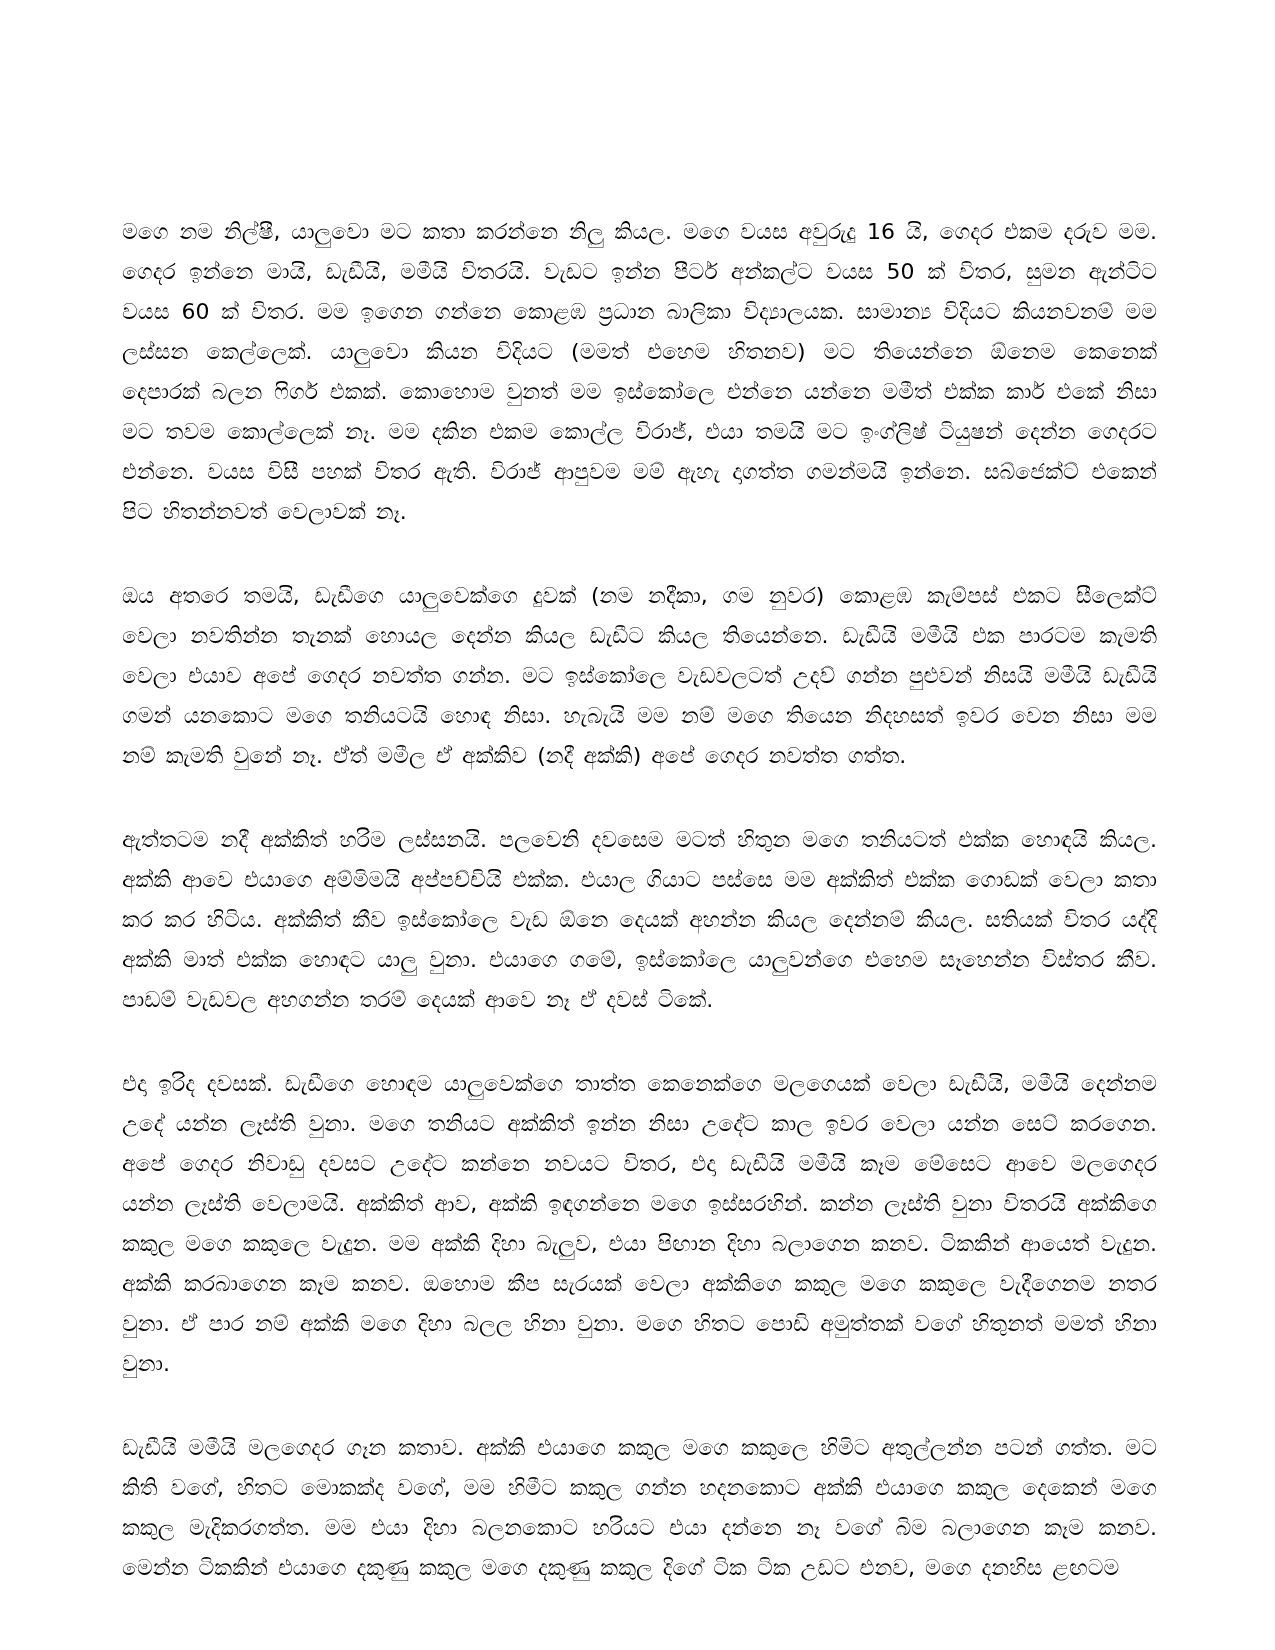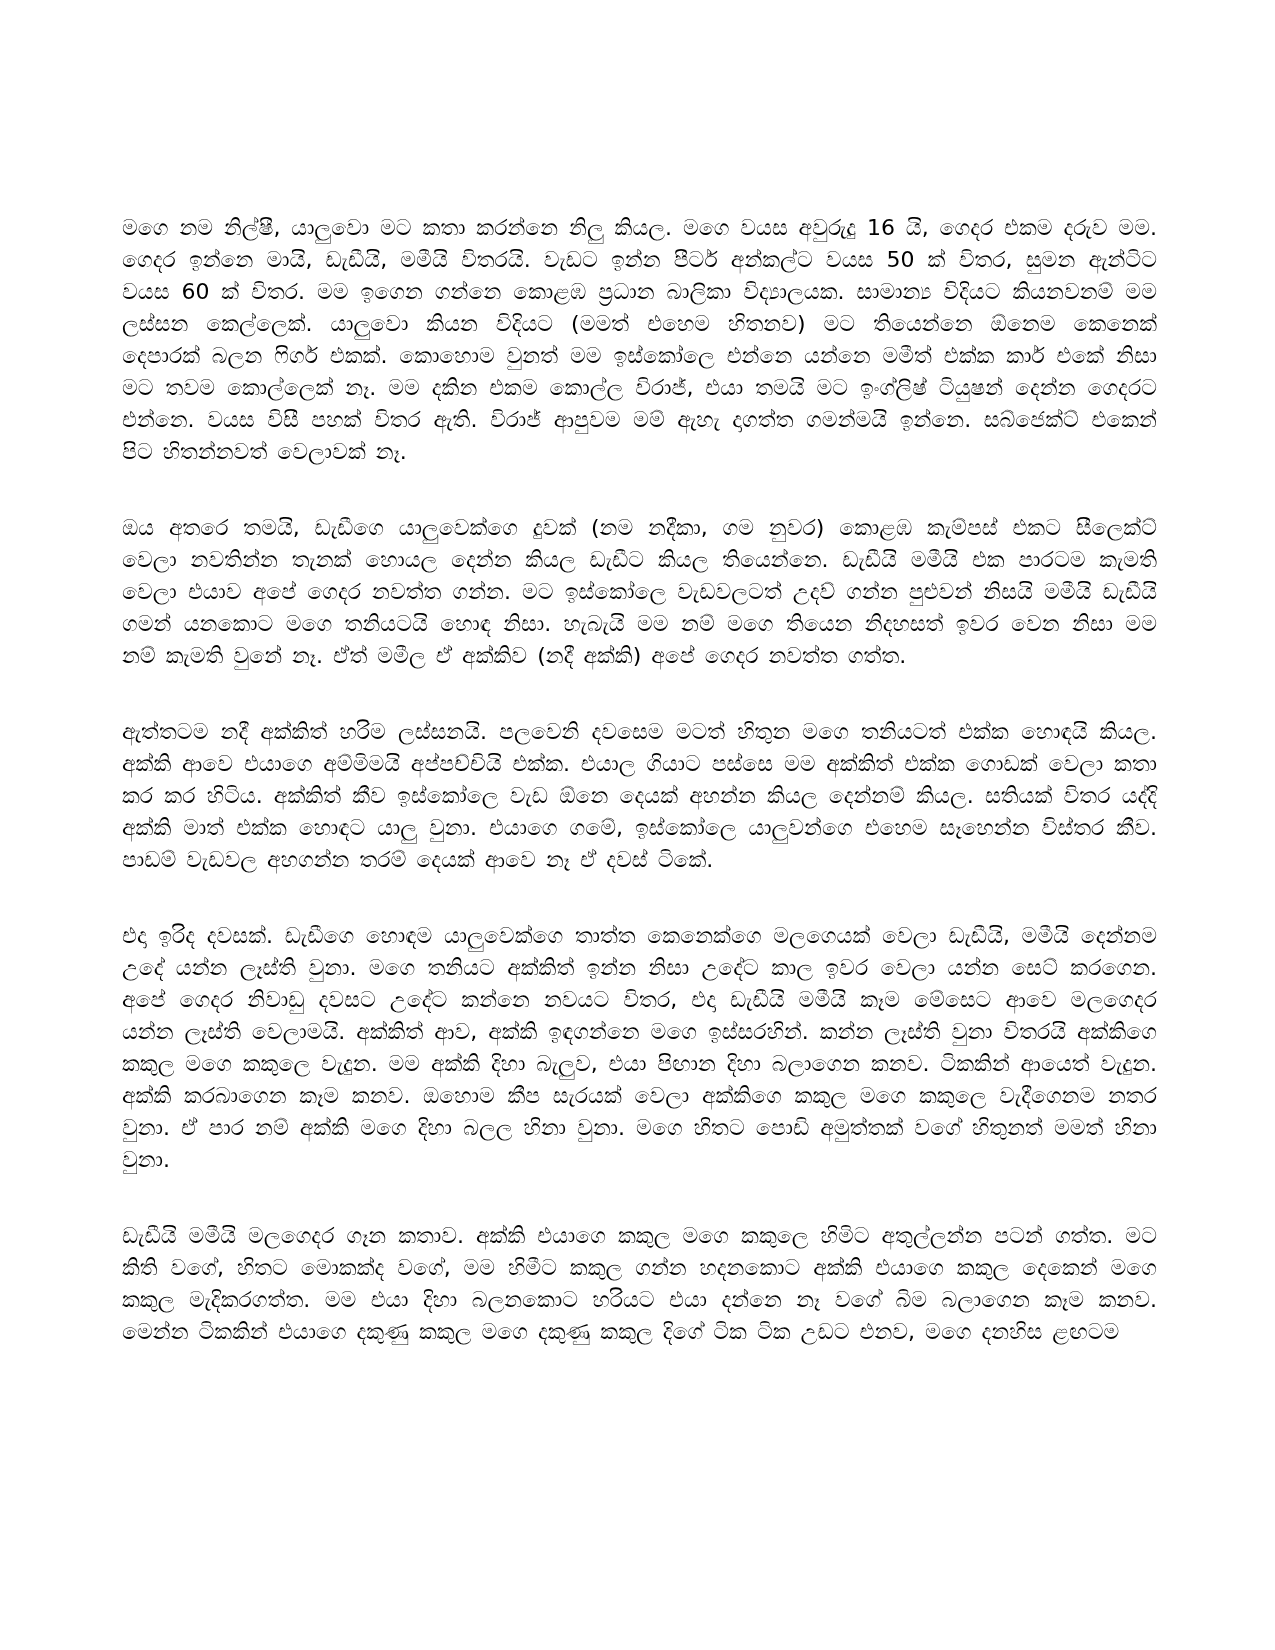"මගෙ නම නිල්ෂී, යාලුවො මට" .para { line-height: 32px -> 40px }
